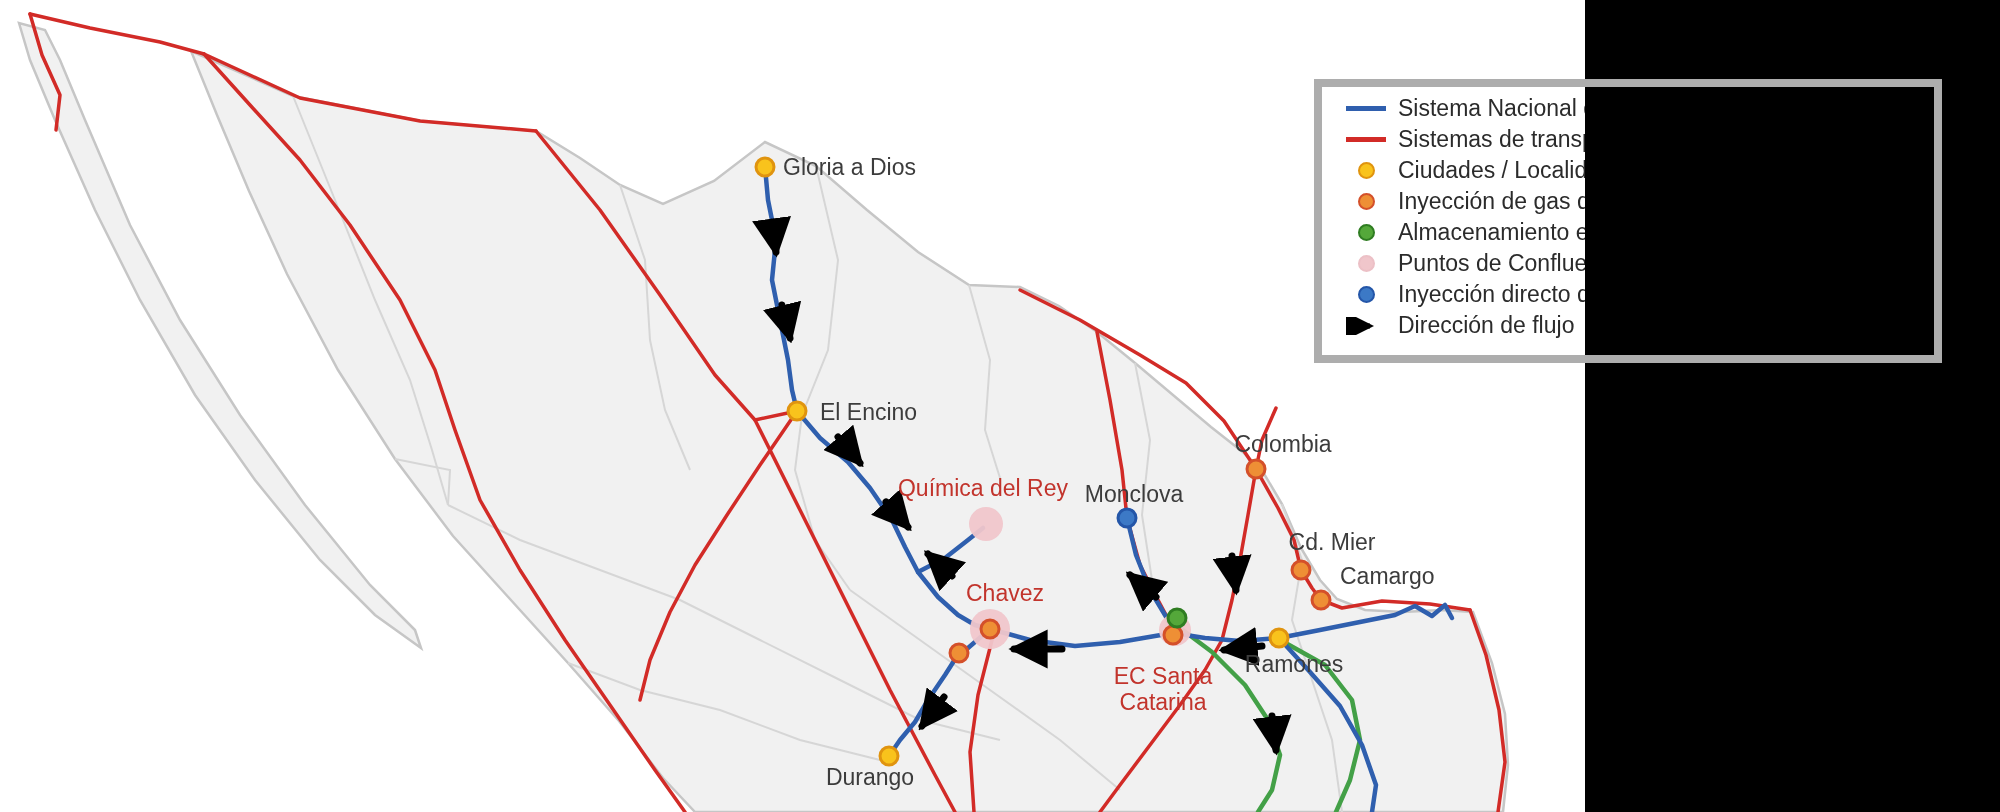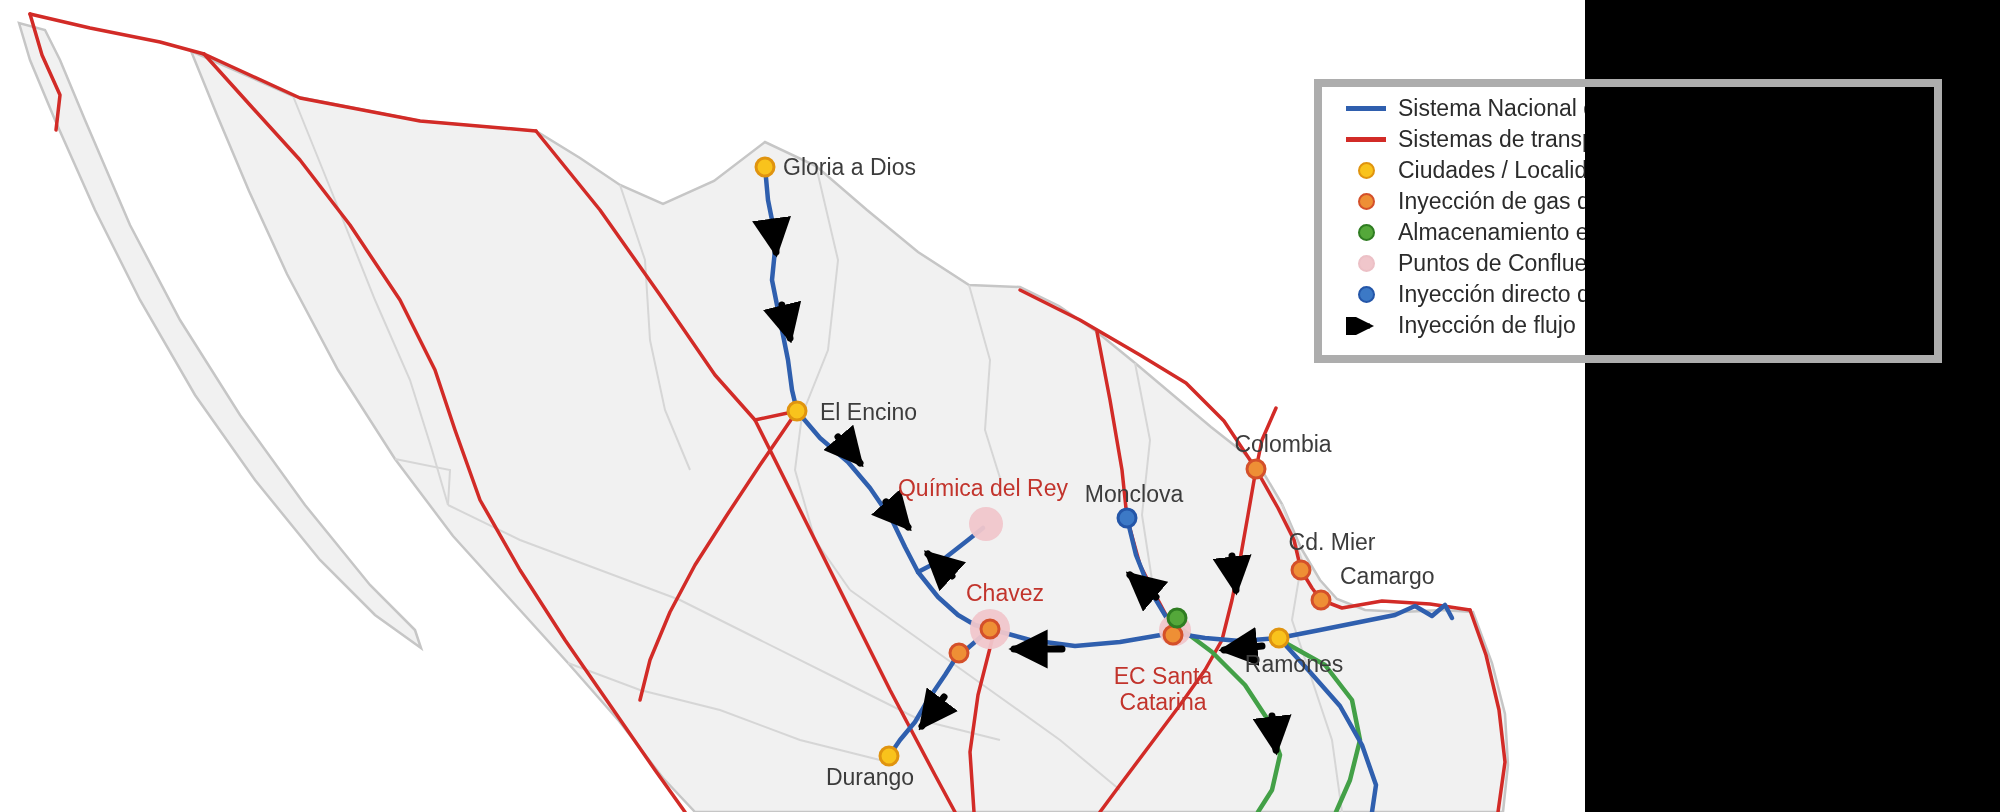"Inyección de flujo" span.legend-label { text: Inyección -> Dirección }
